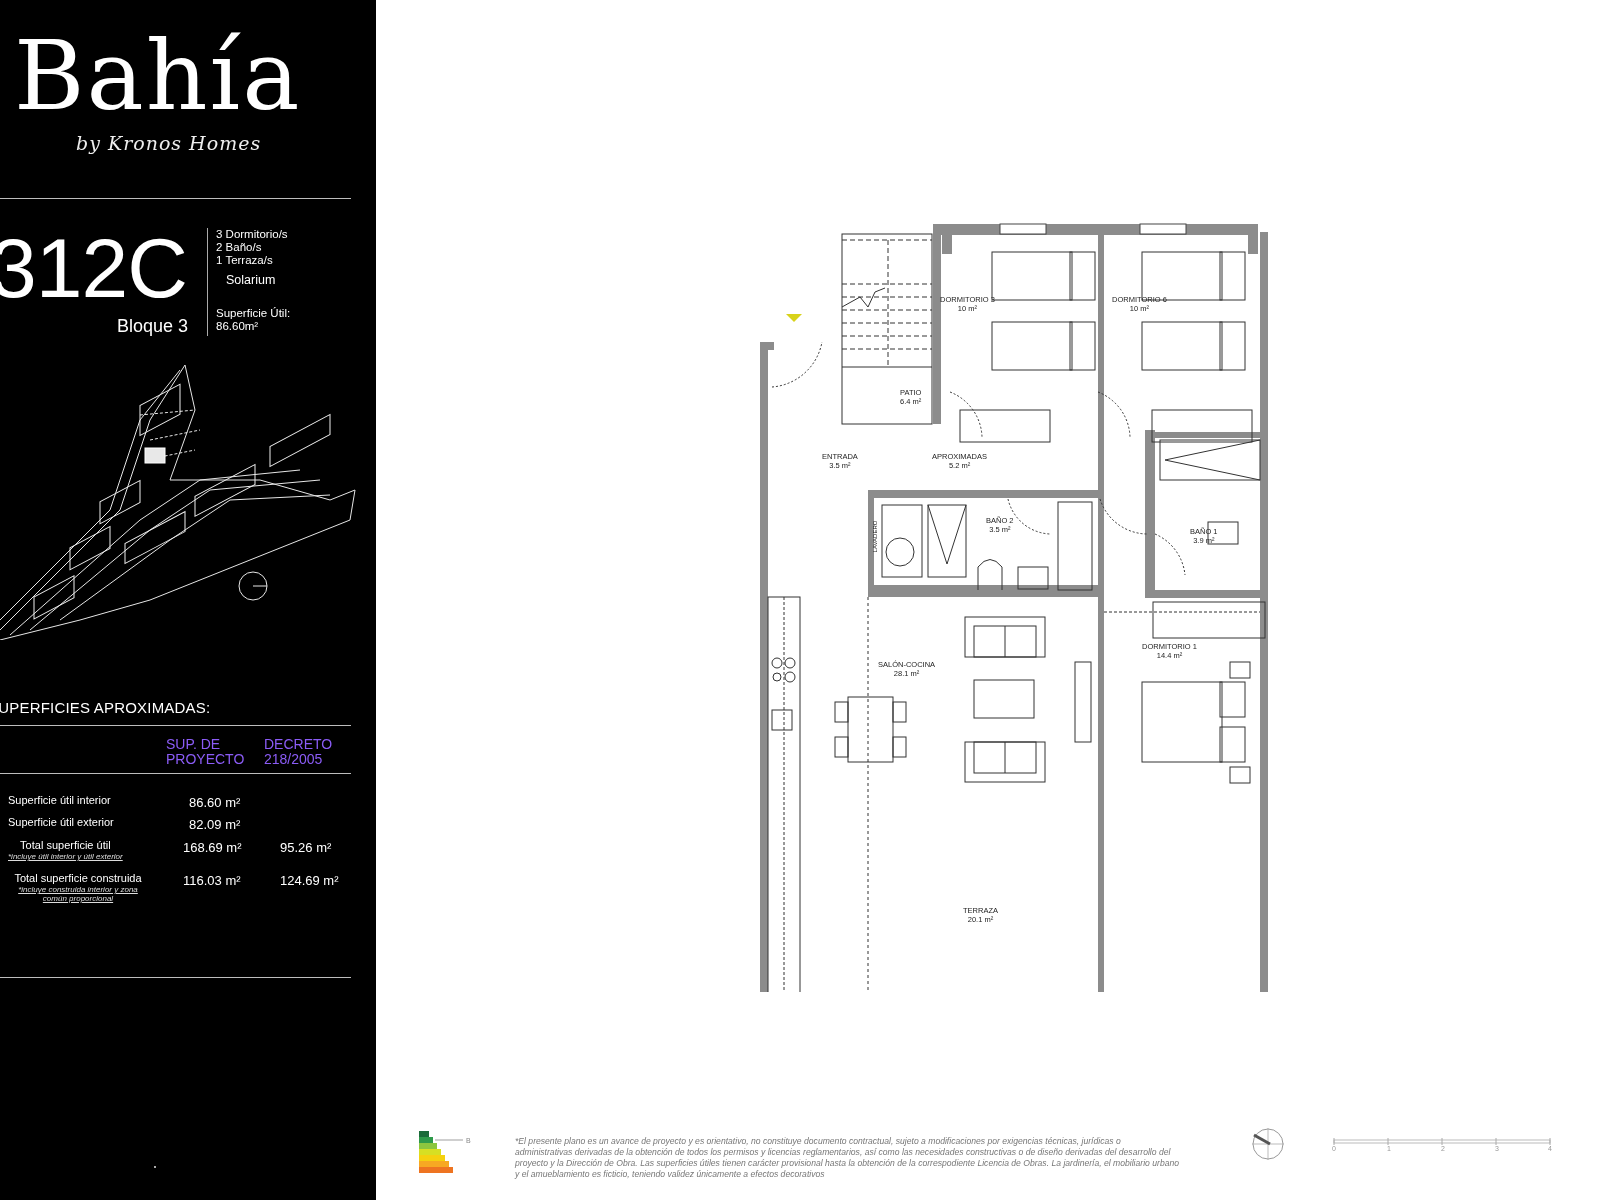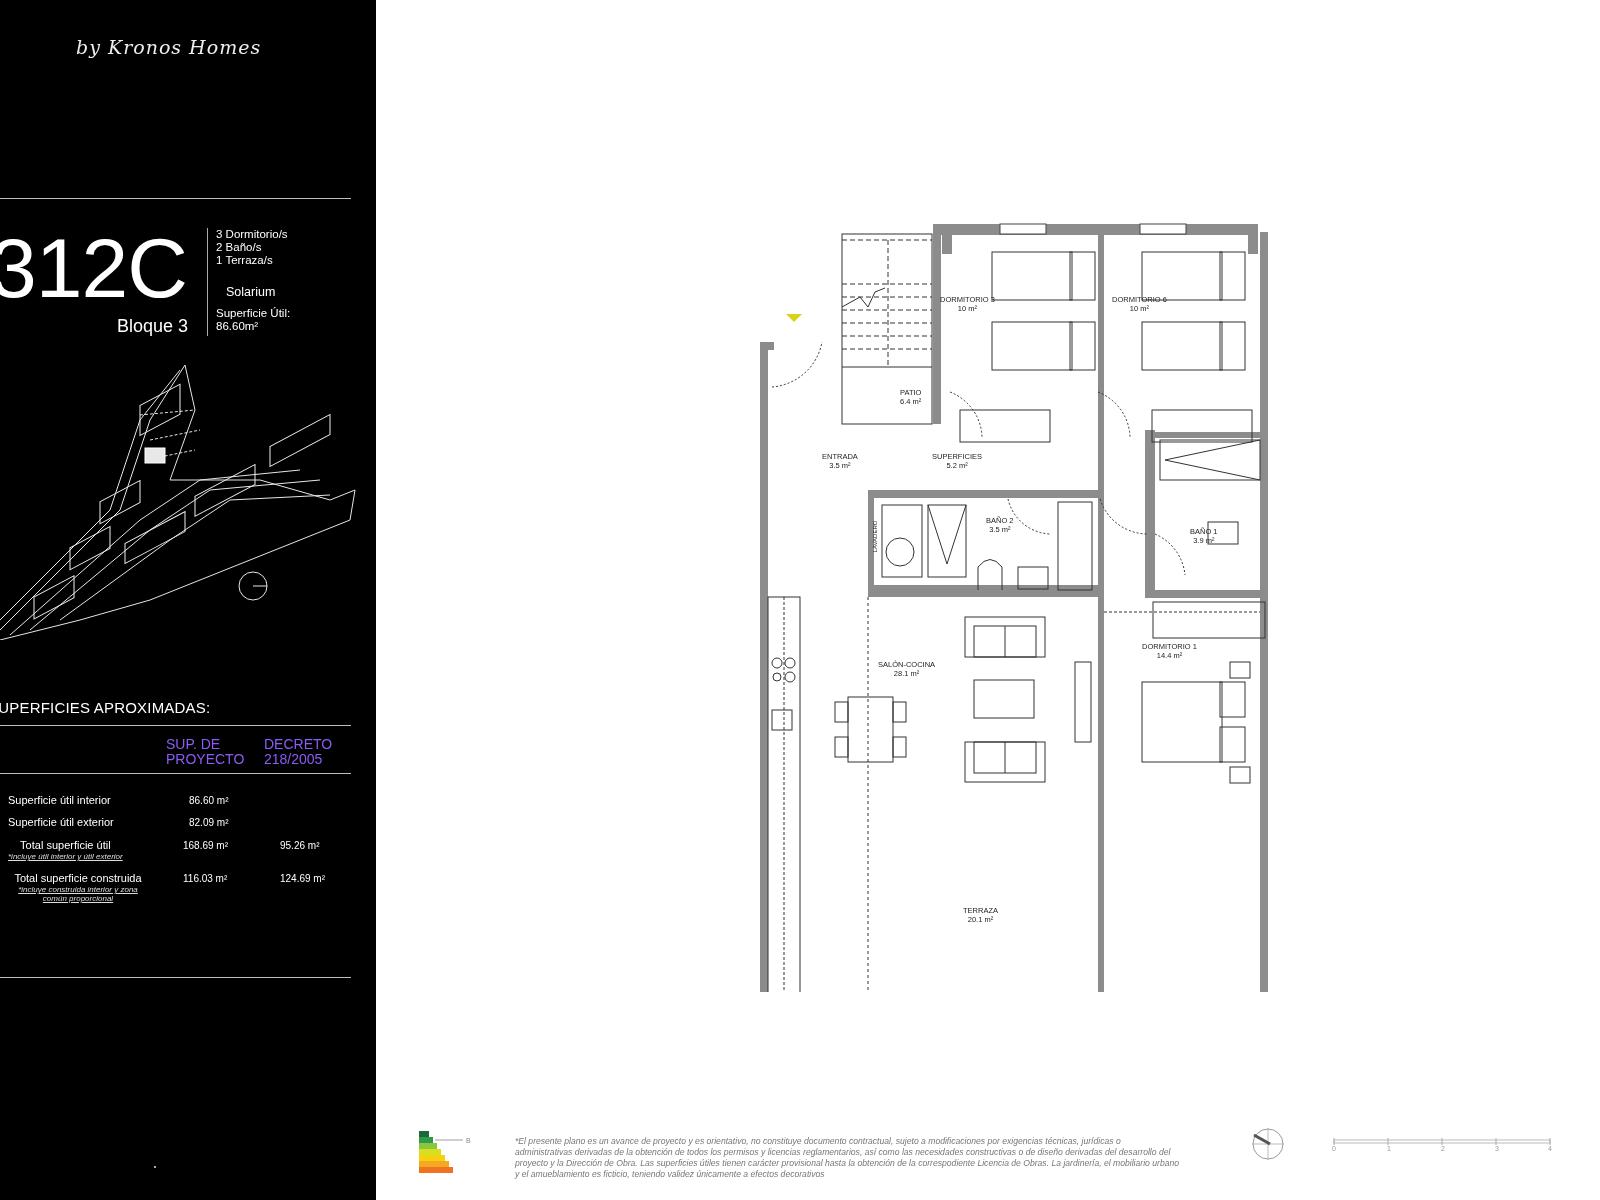"Bahía" div.logo-main { html: none -> <div>Bahía</div> }
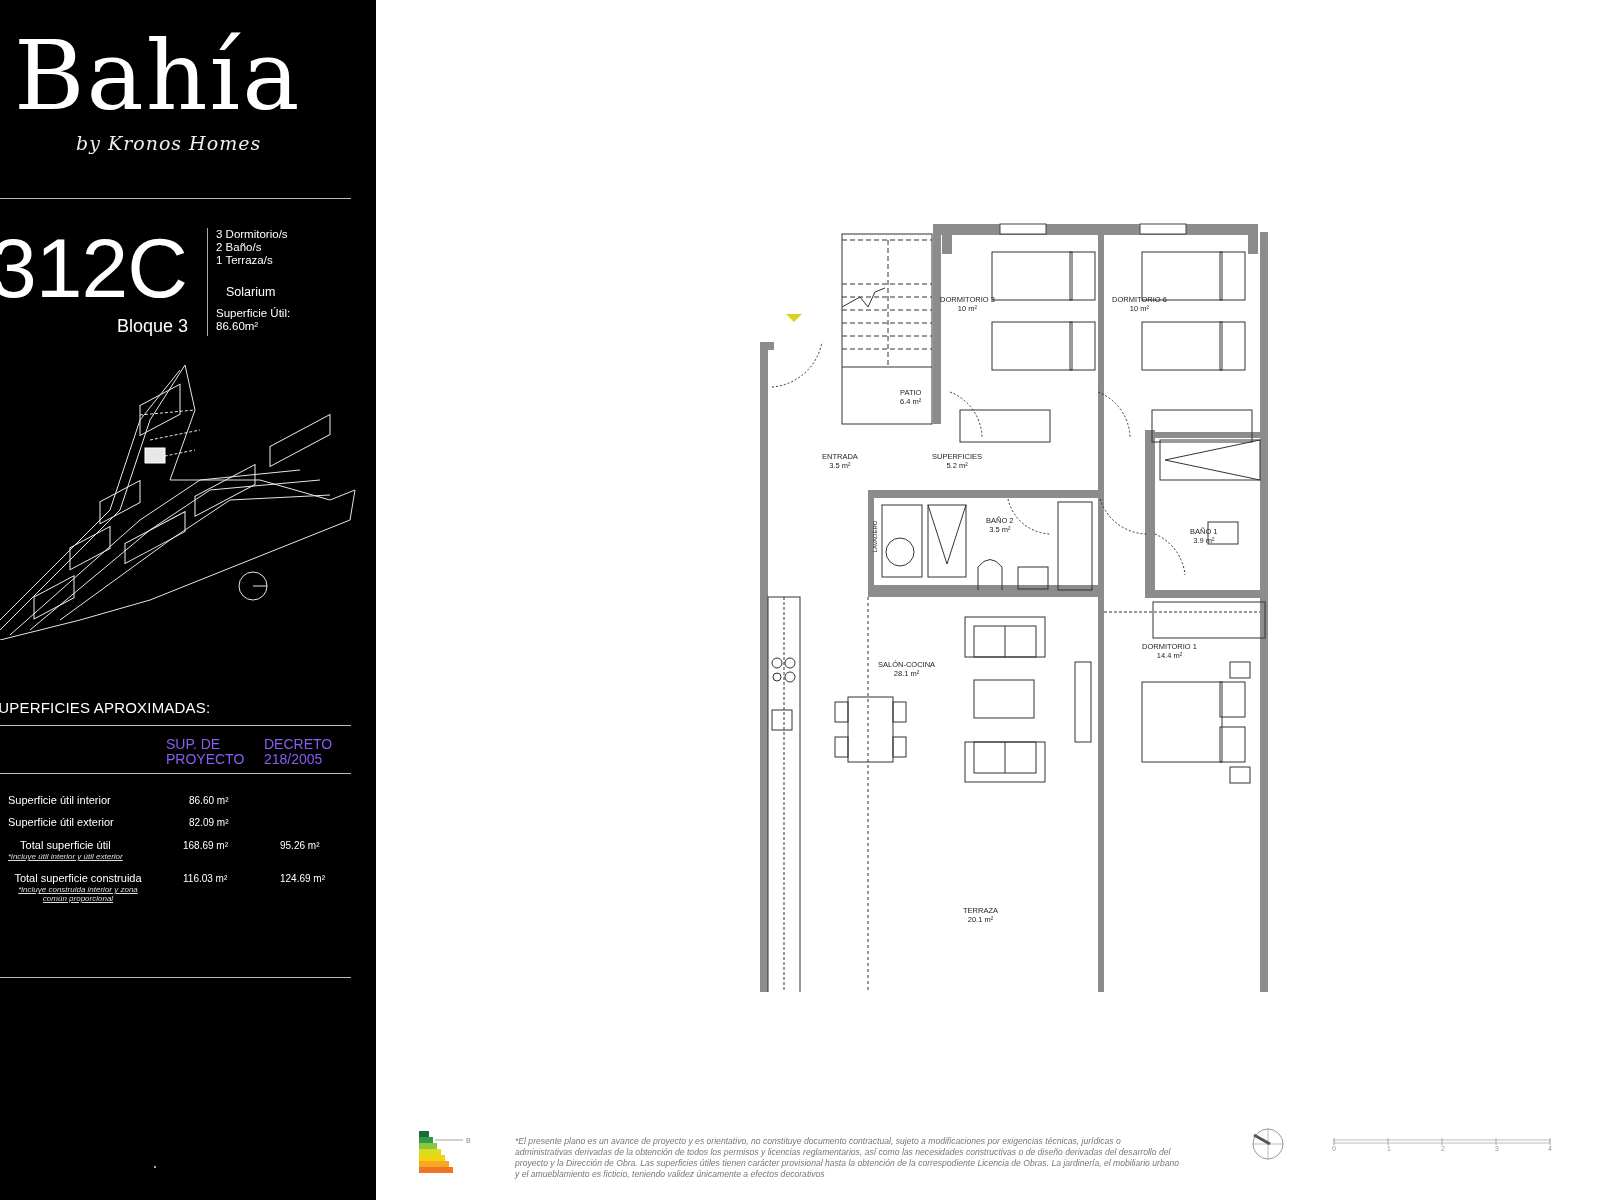"Solarium" .specs .solarium { margin-top: 19px -> 7px }
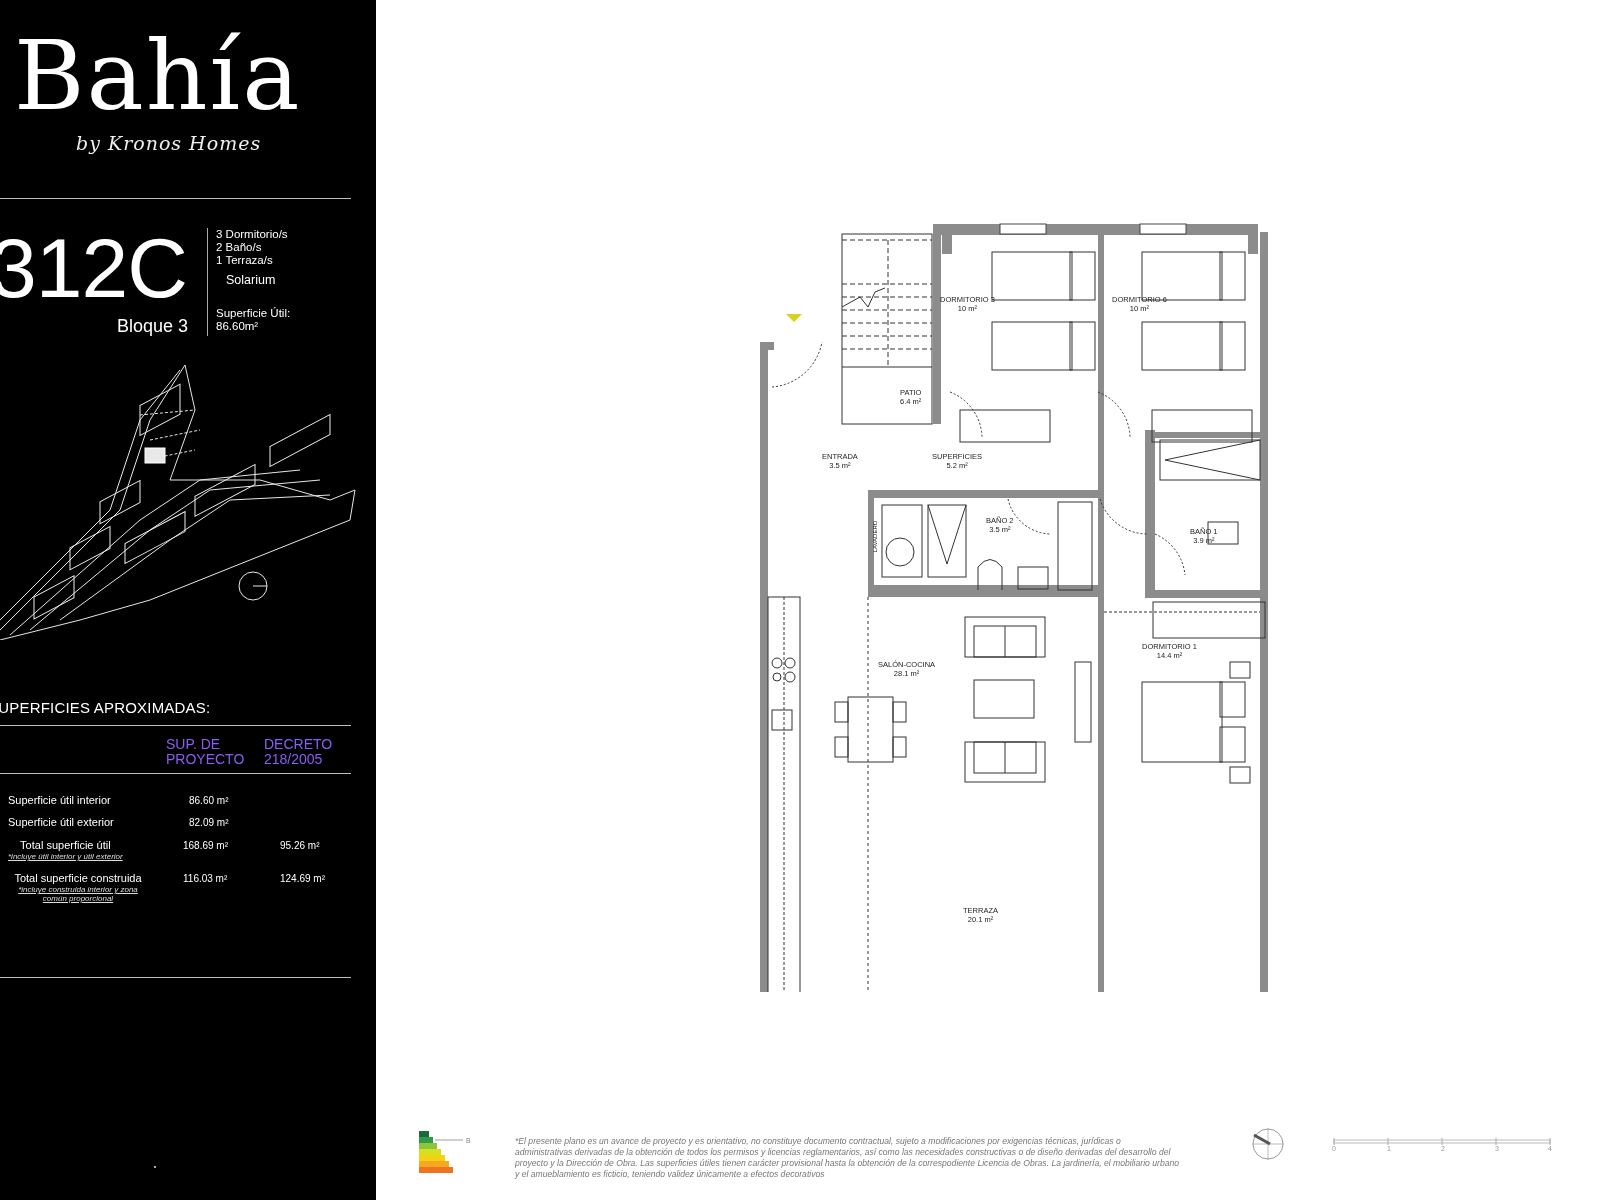"SUPERFICIES" div { text: SUPERFICIES -> APROXIMADAS }
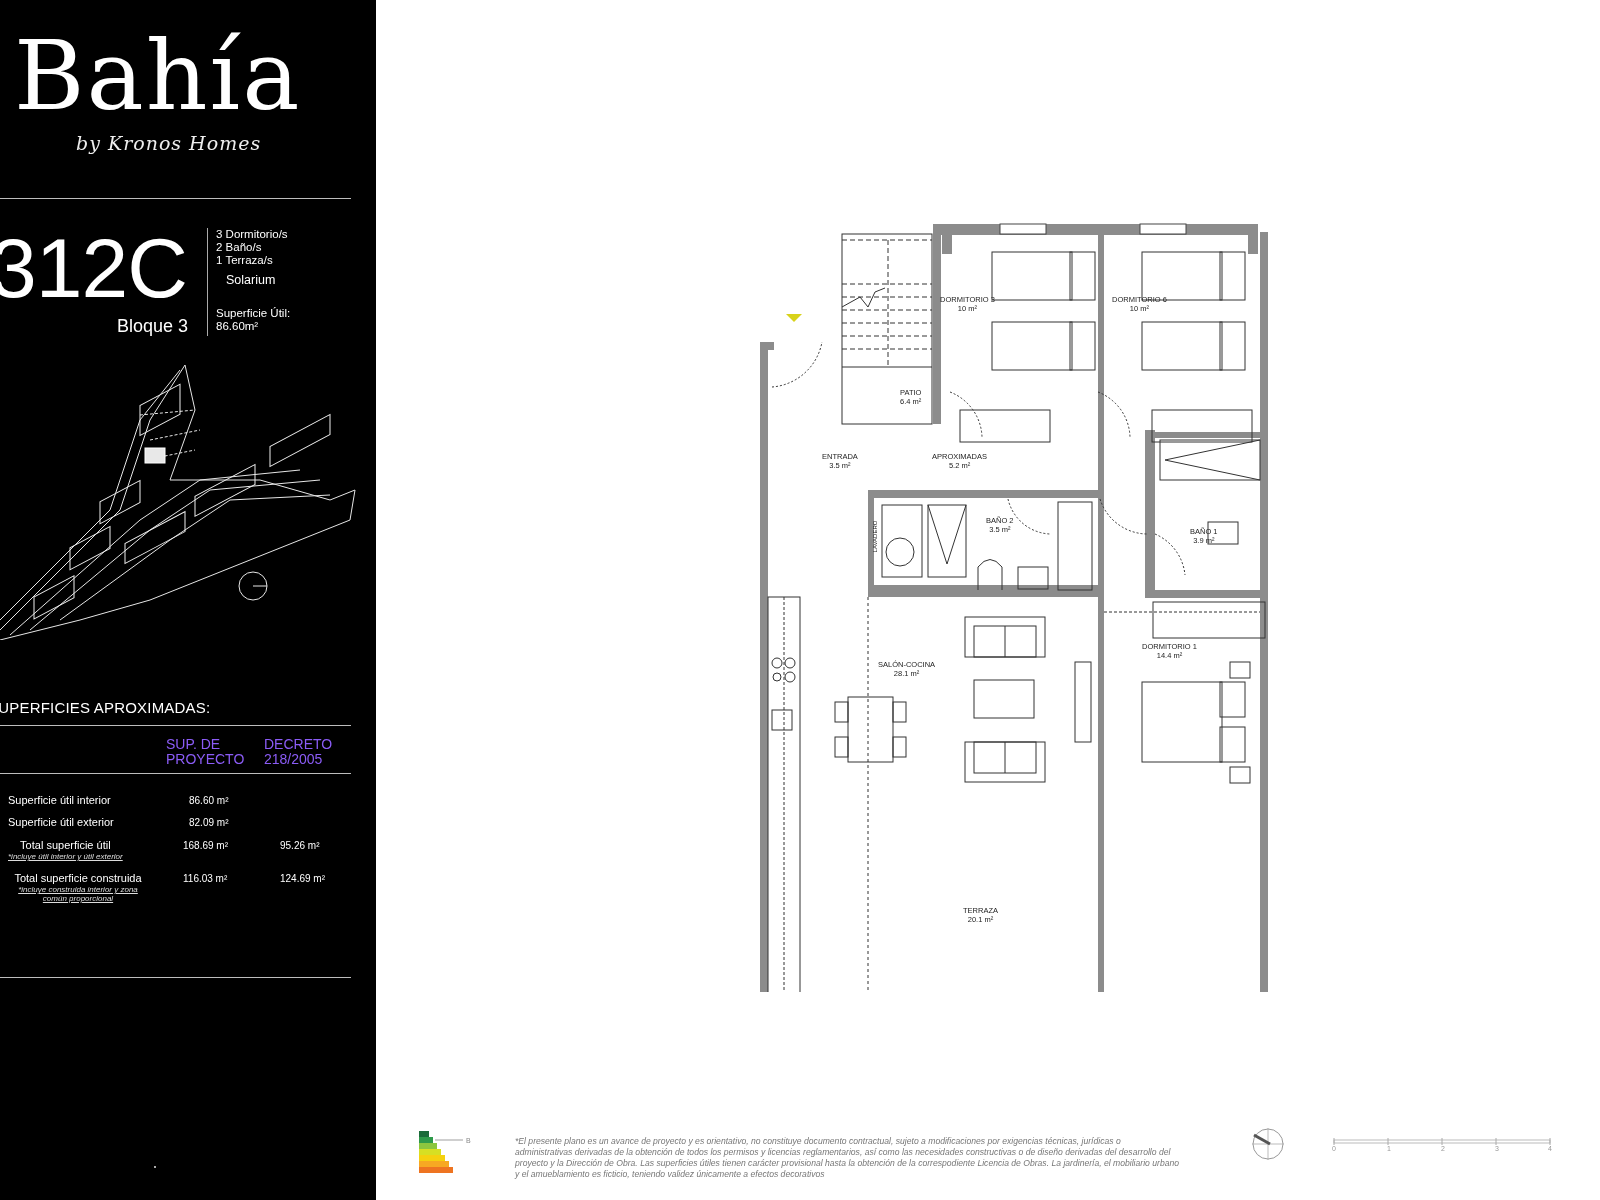"86.60 m²" .surf-val { font-size: 10px -> 13px }
